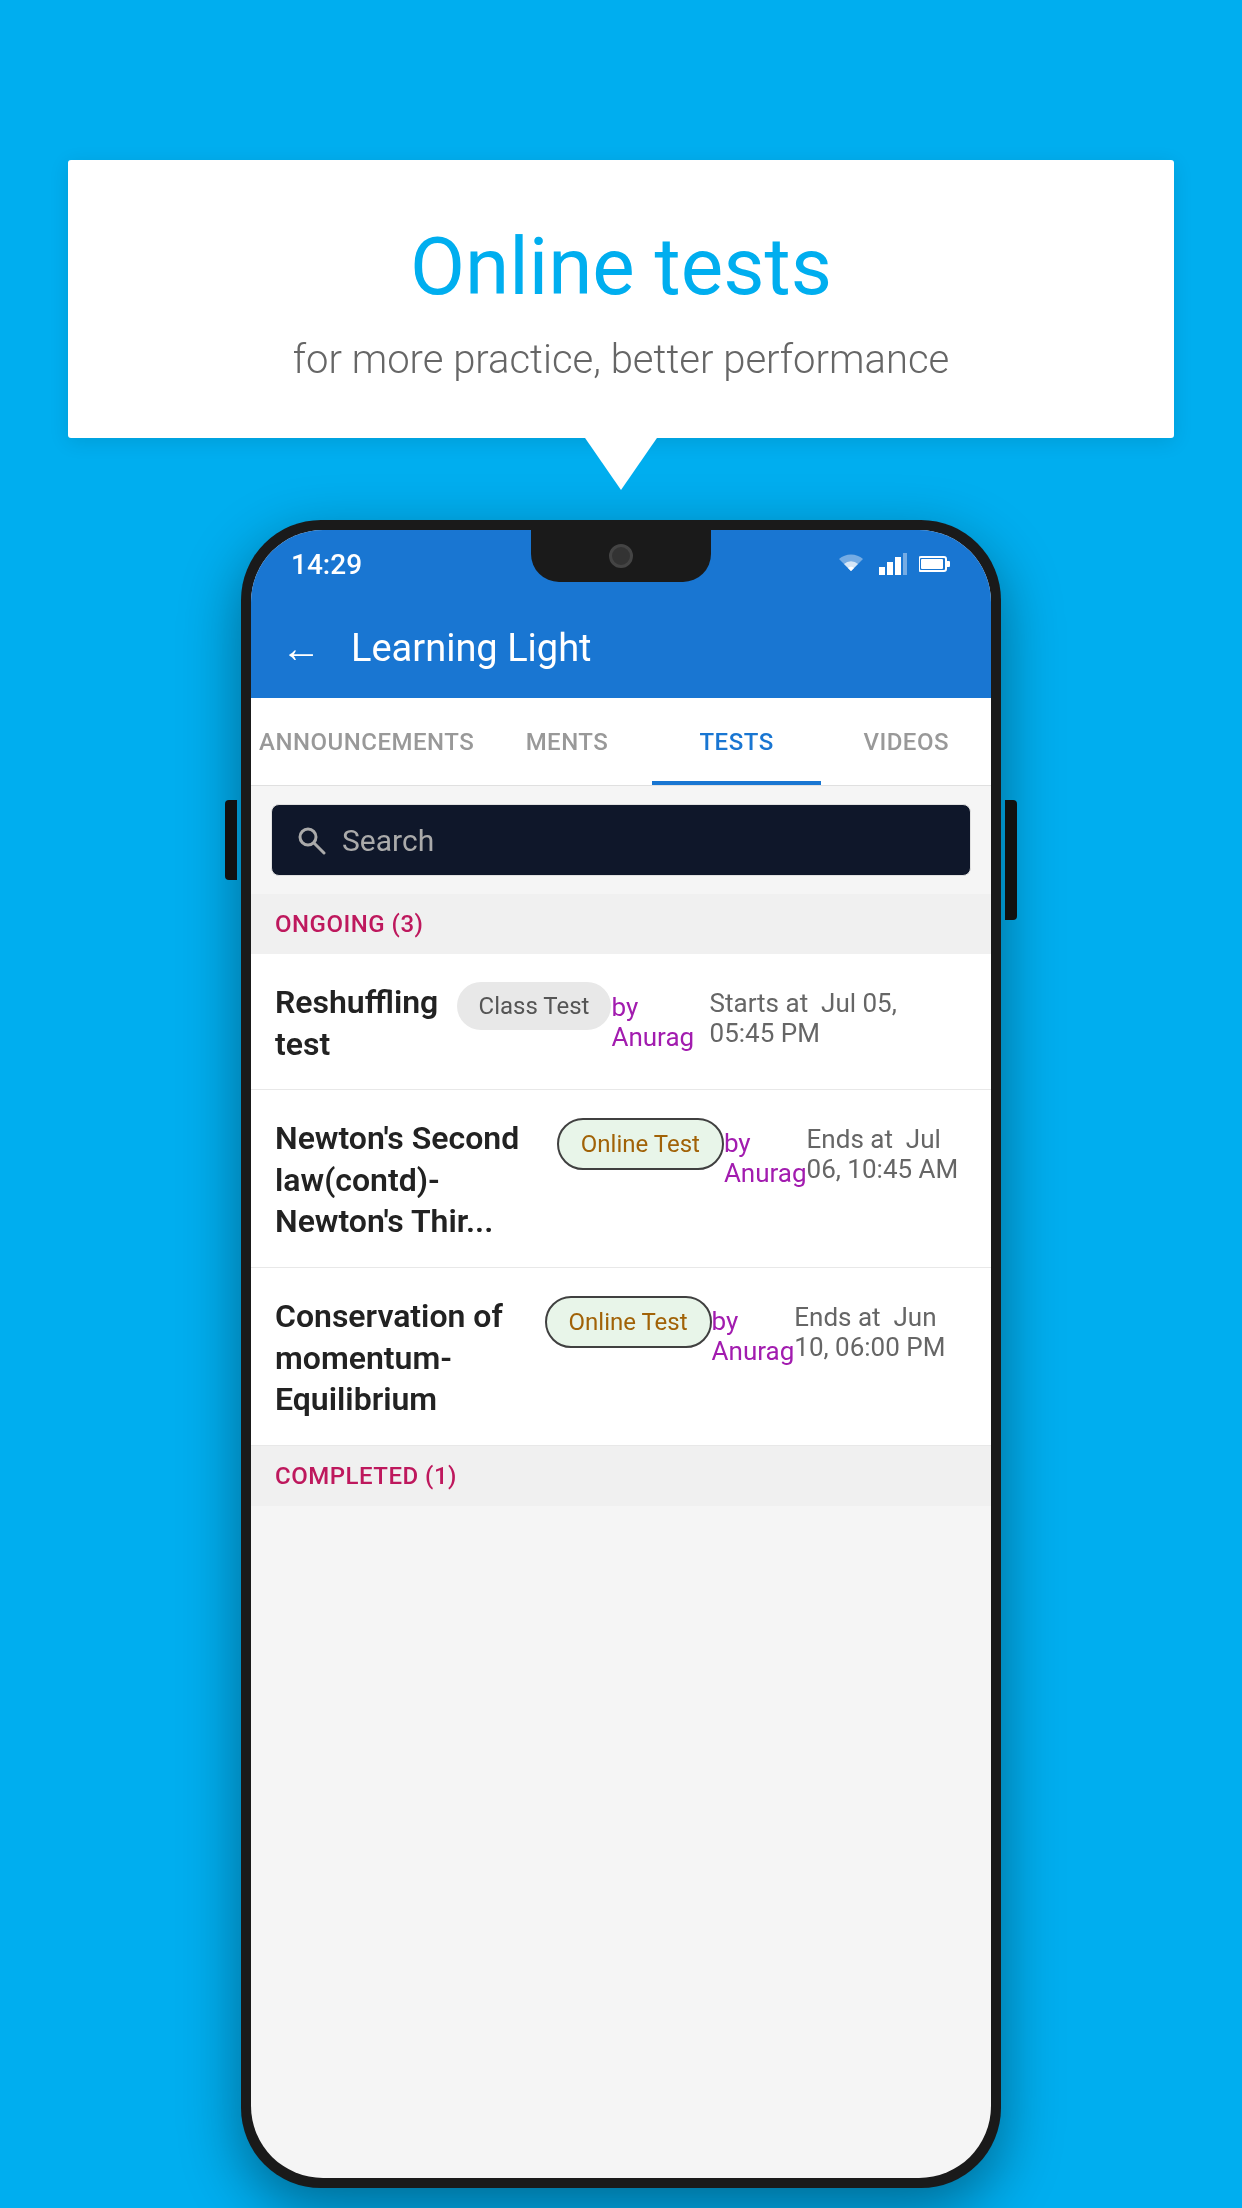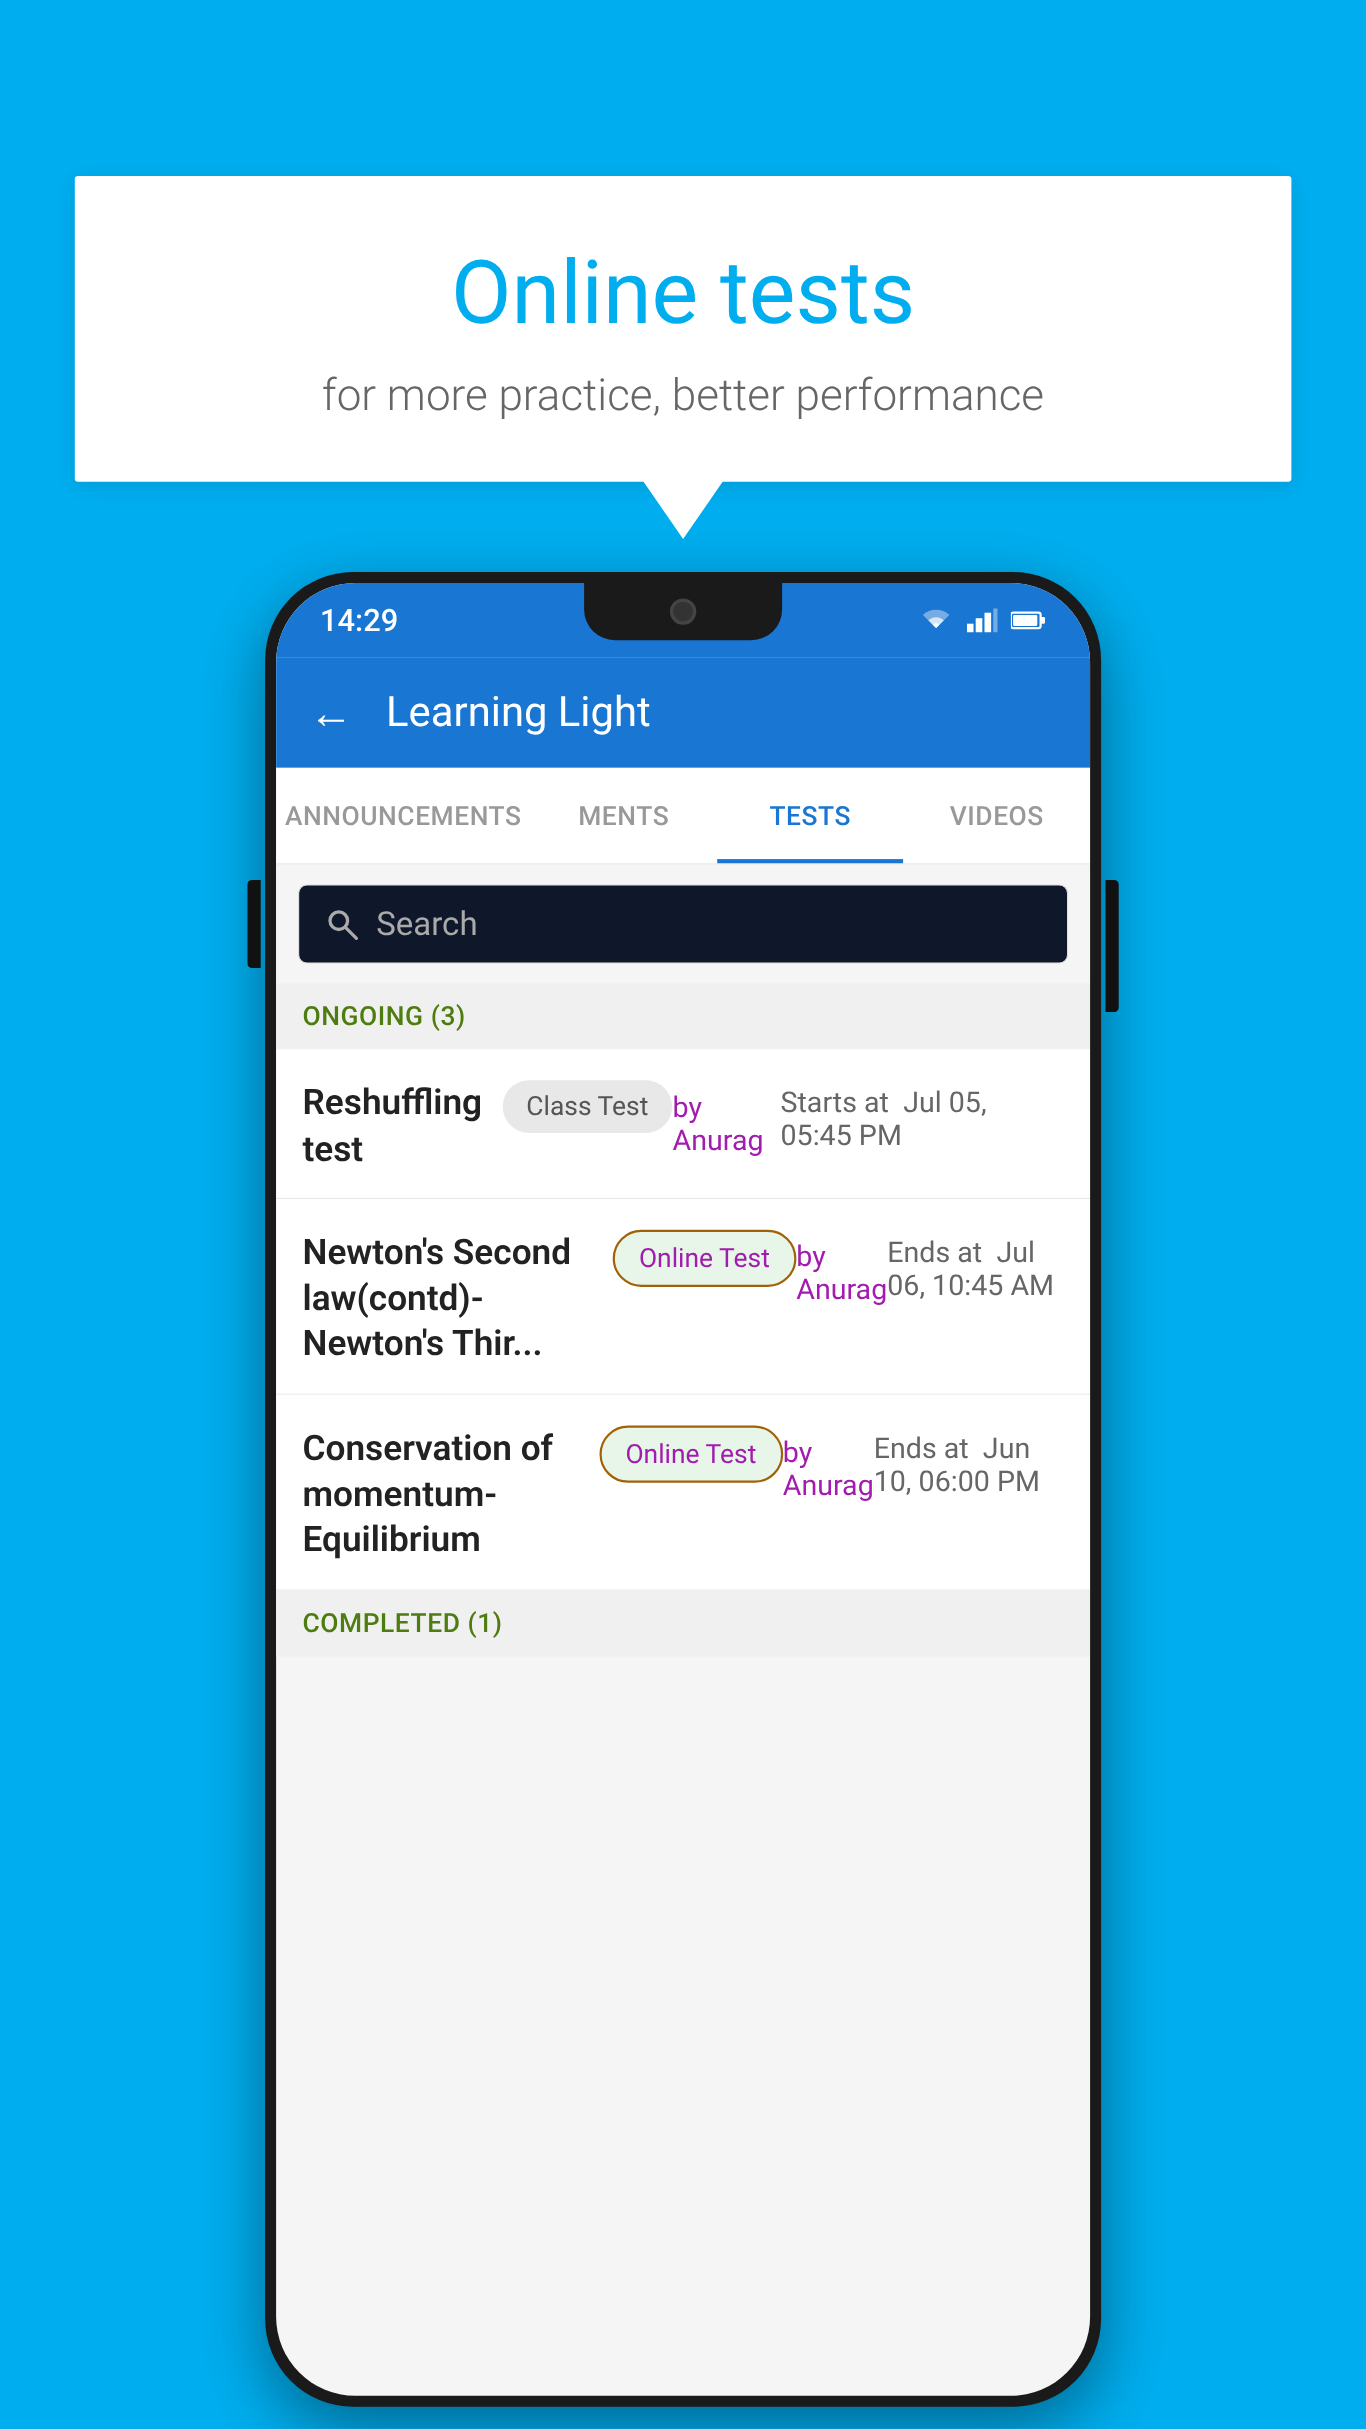"ONGOING (3)" .section-header { color: #4d7c0f -> #be185d }
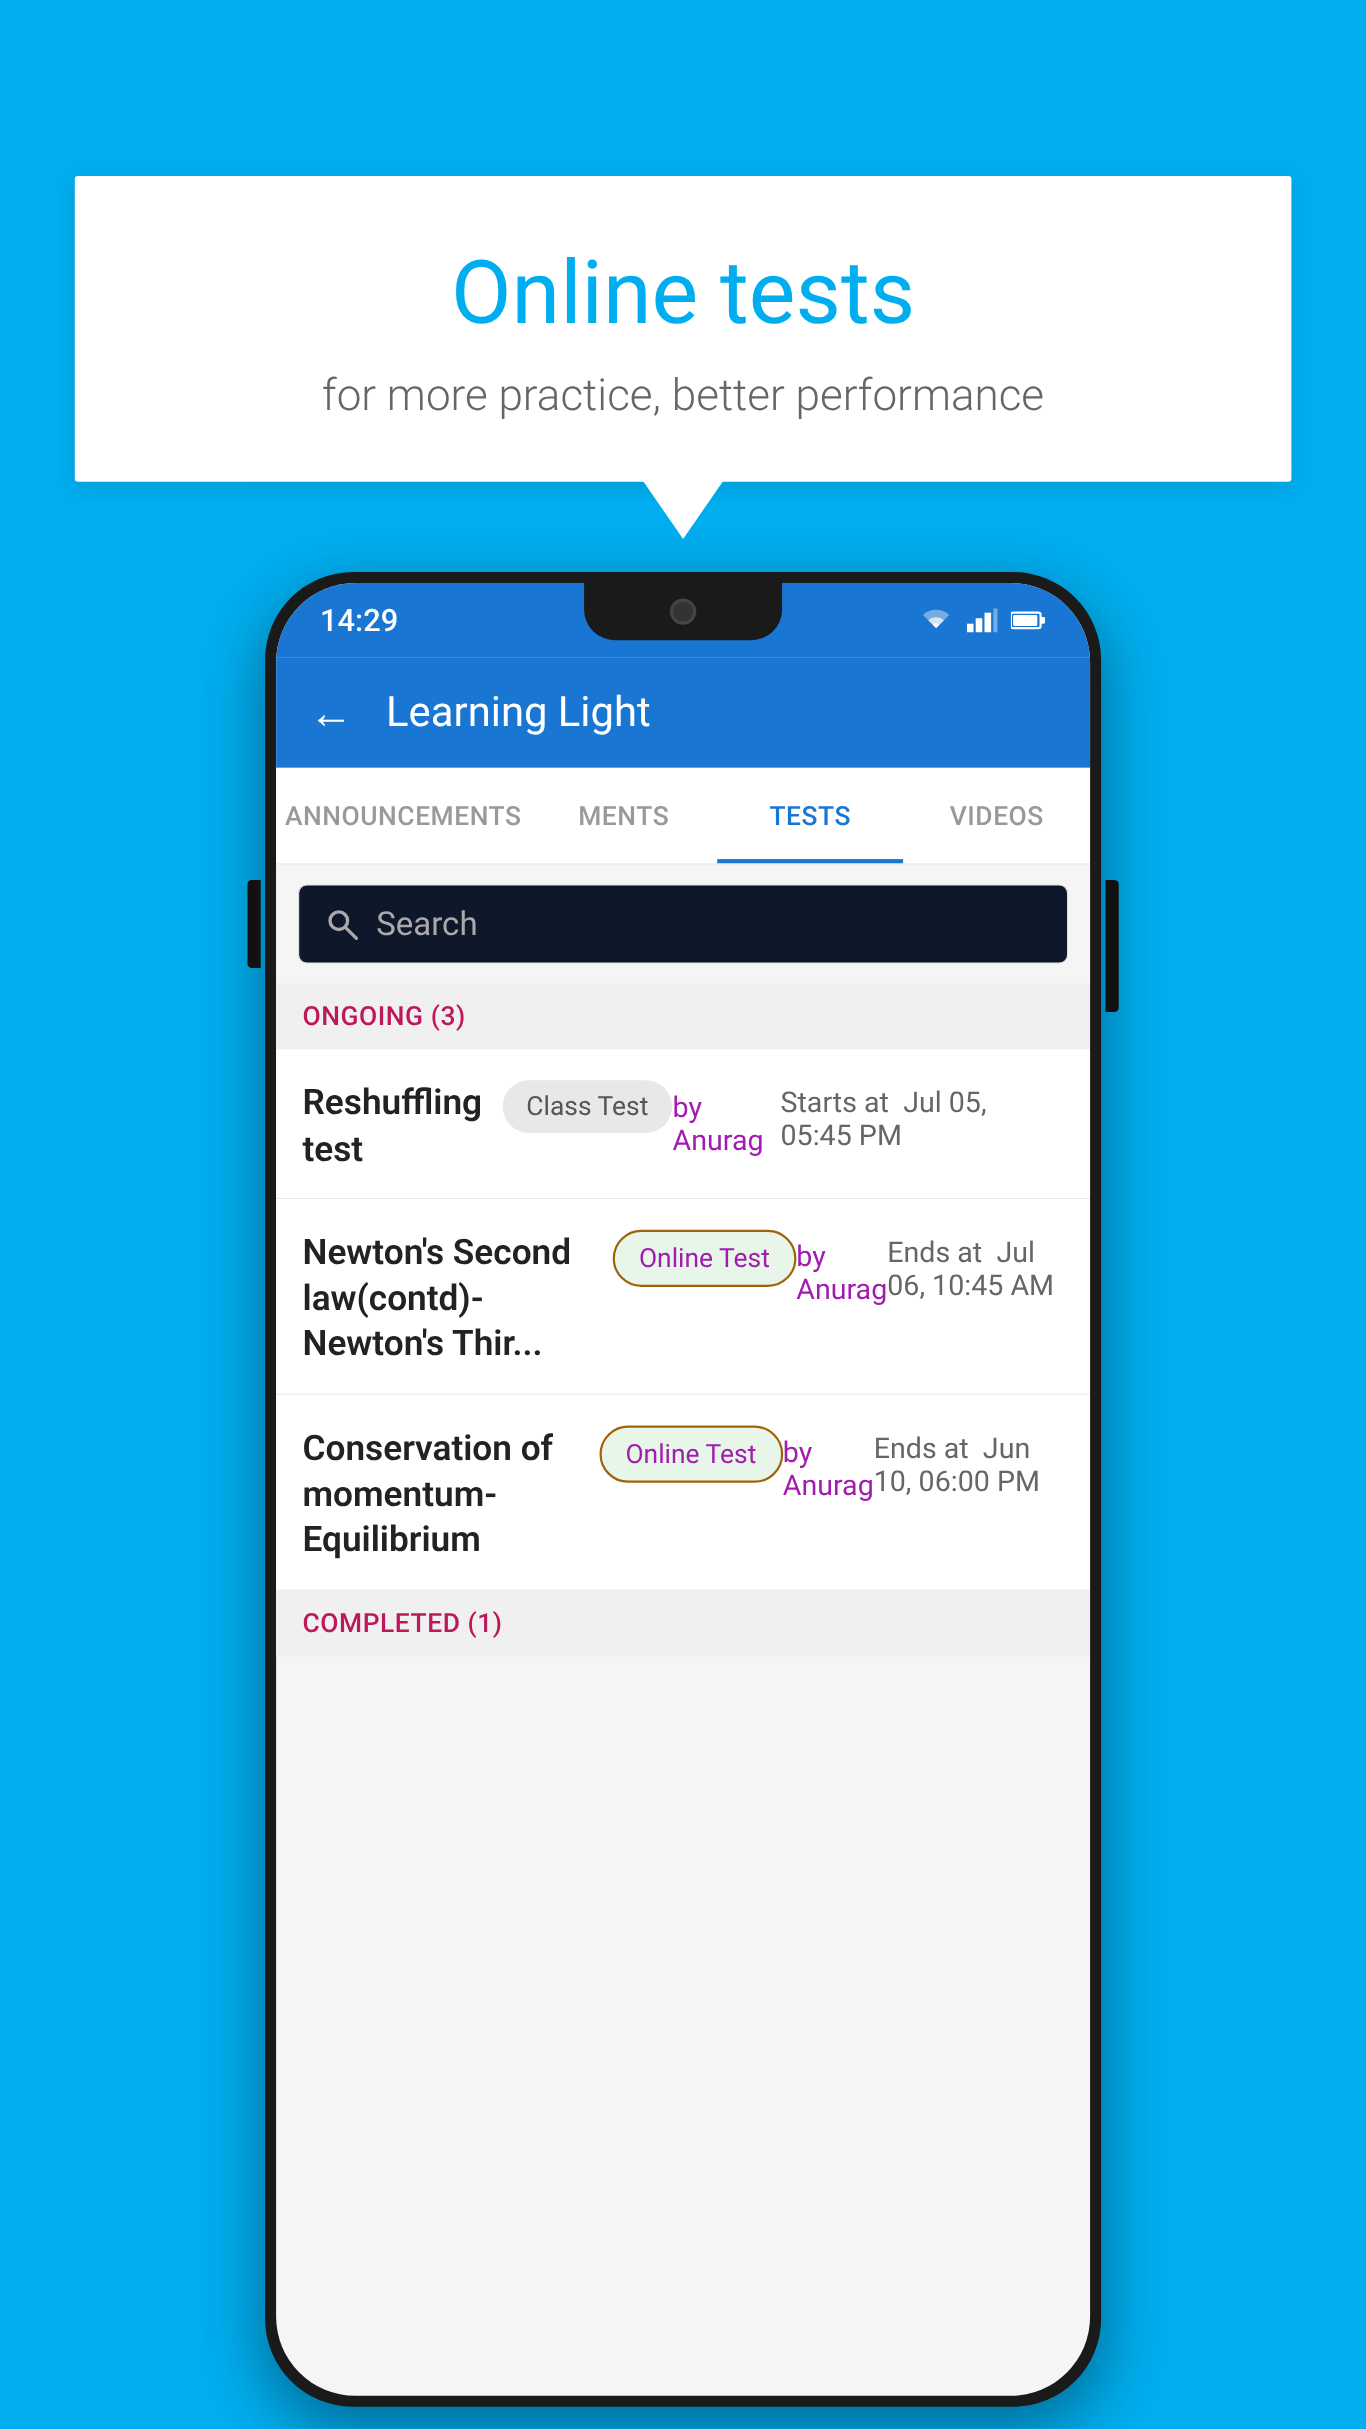"Online Test" .badge-online { border: 2px solid #a16207 -> 2px solid #404040; color: #a21caf -> #a16207 }
